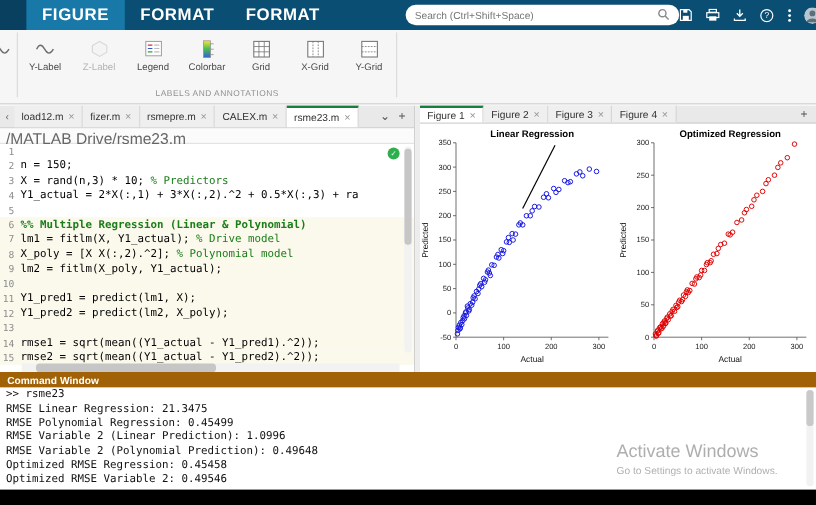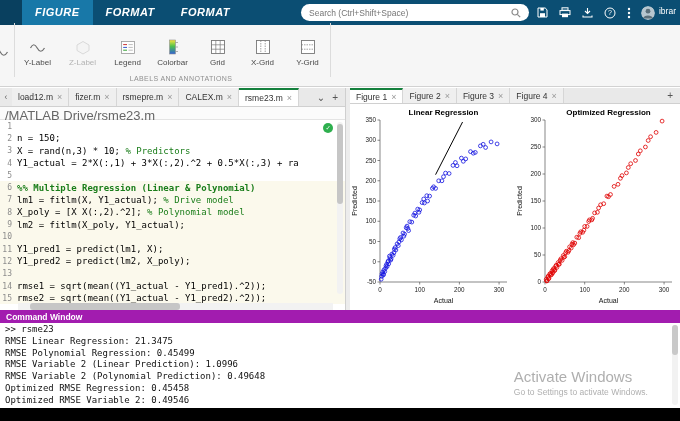"FIGURE" .ts-tab { font-size: 11px -> 14px; font-style: italic -> none }
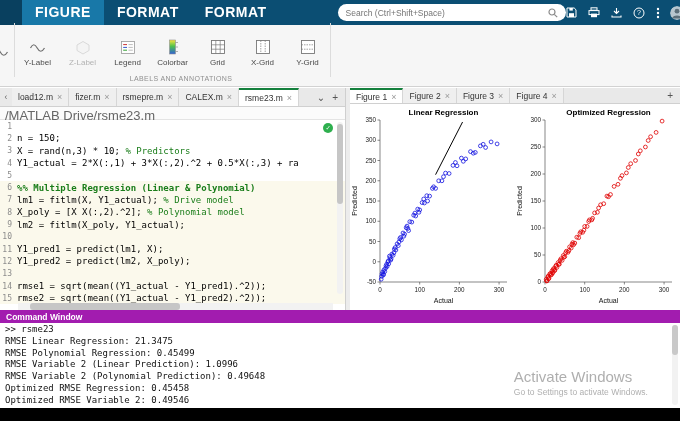"Y-Label" .rb-row { align-items: center -> flex-start }
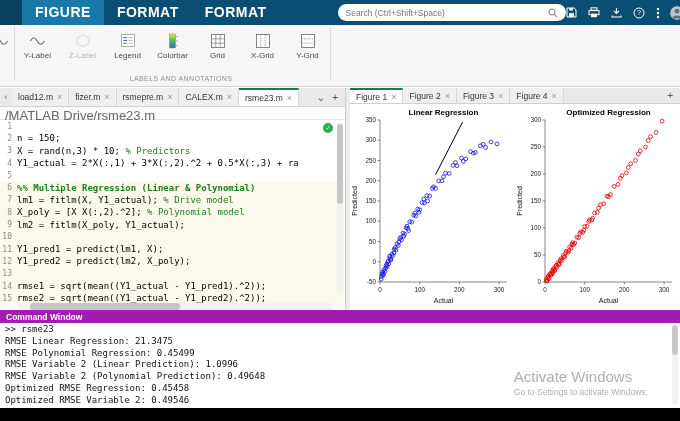"Command Window" .cwh { background: #a21caf -> #a16207 }
